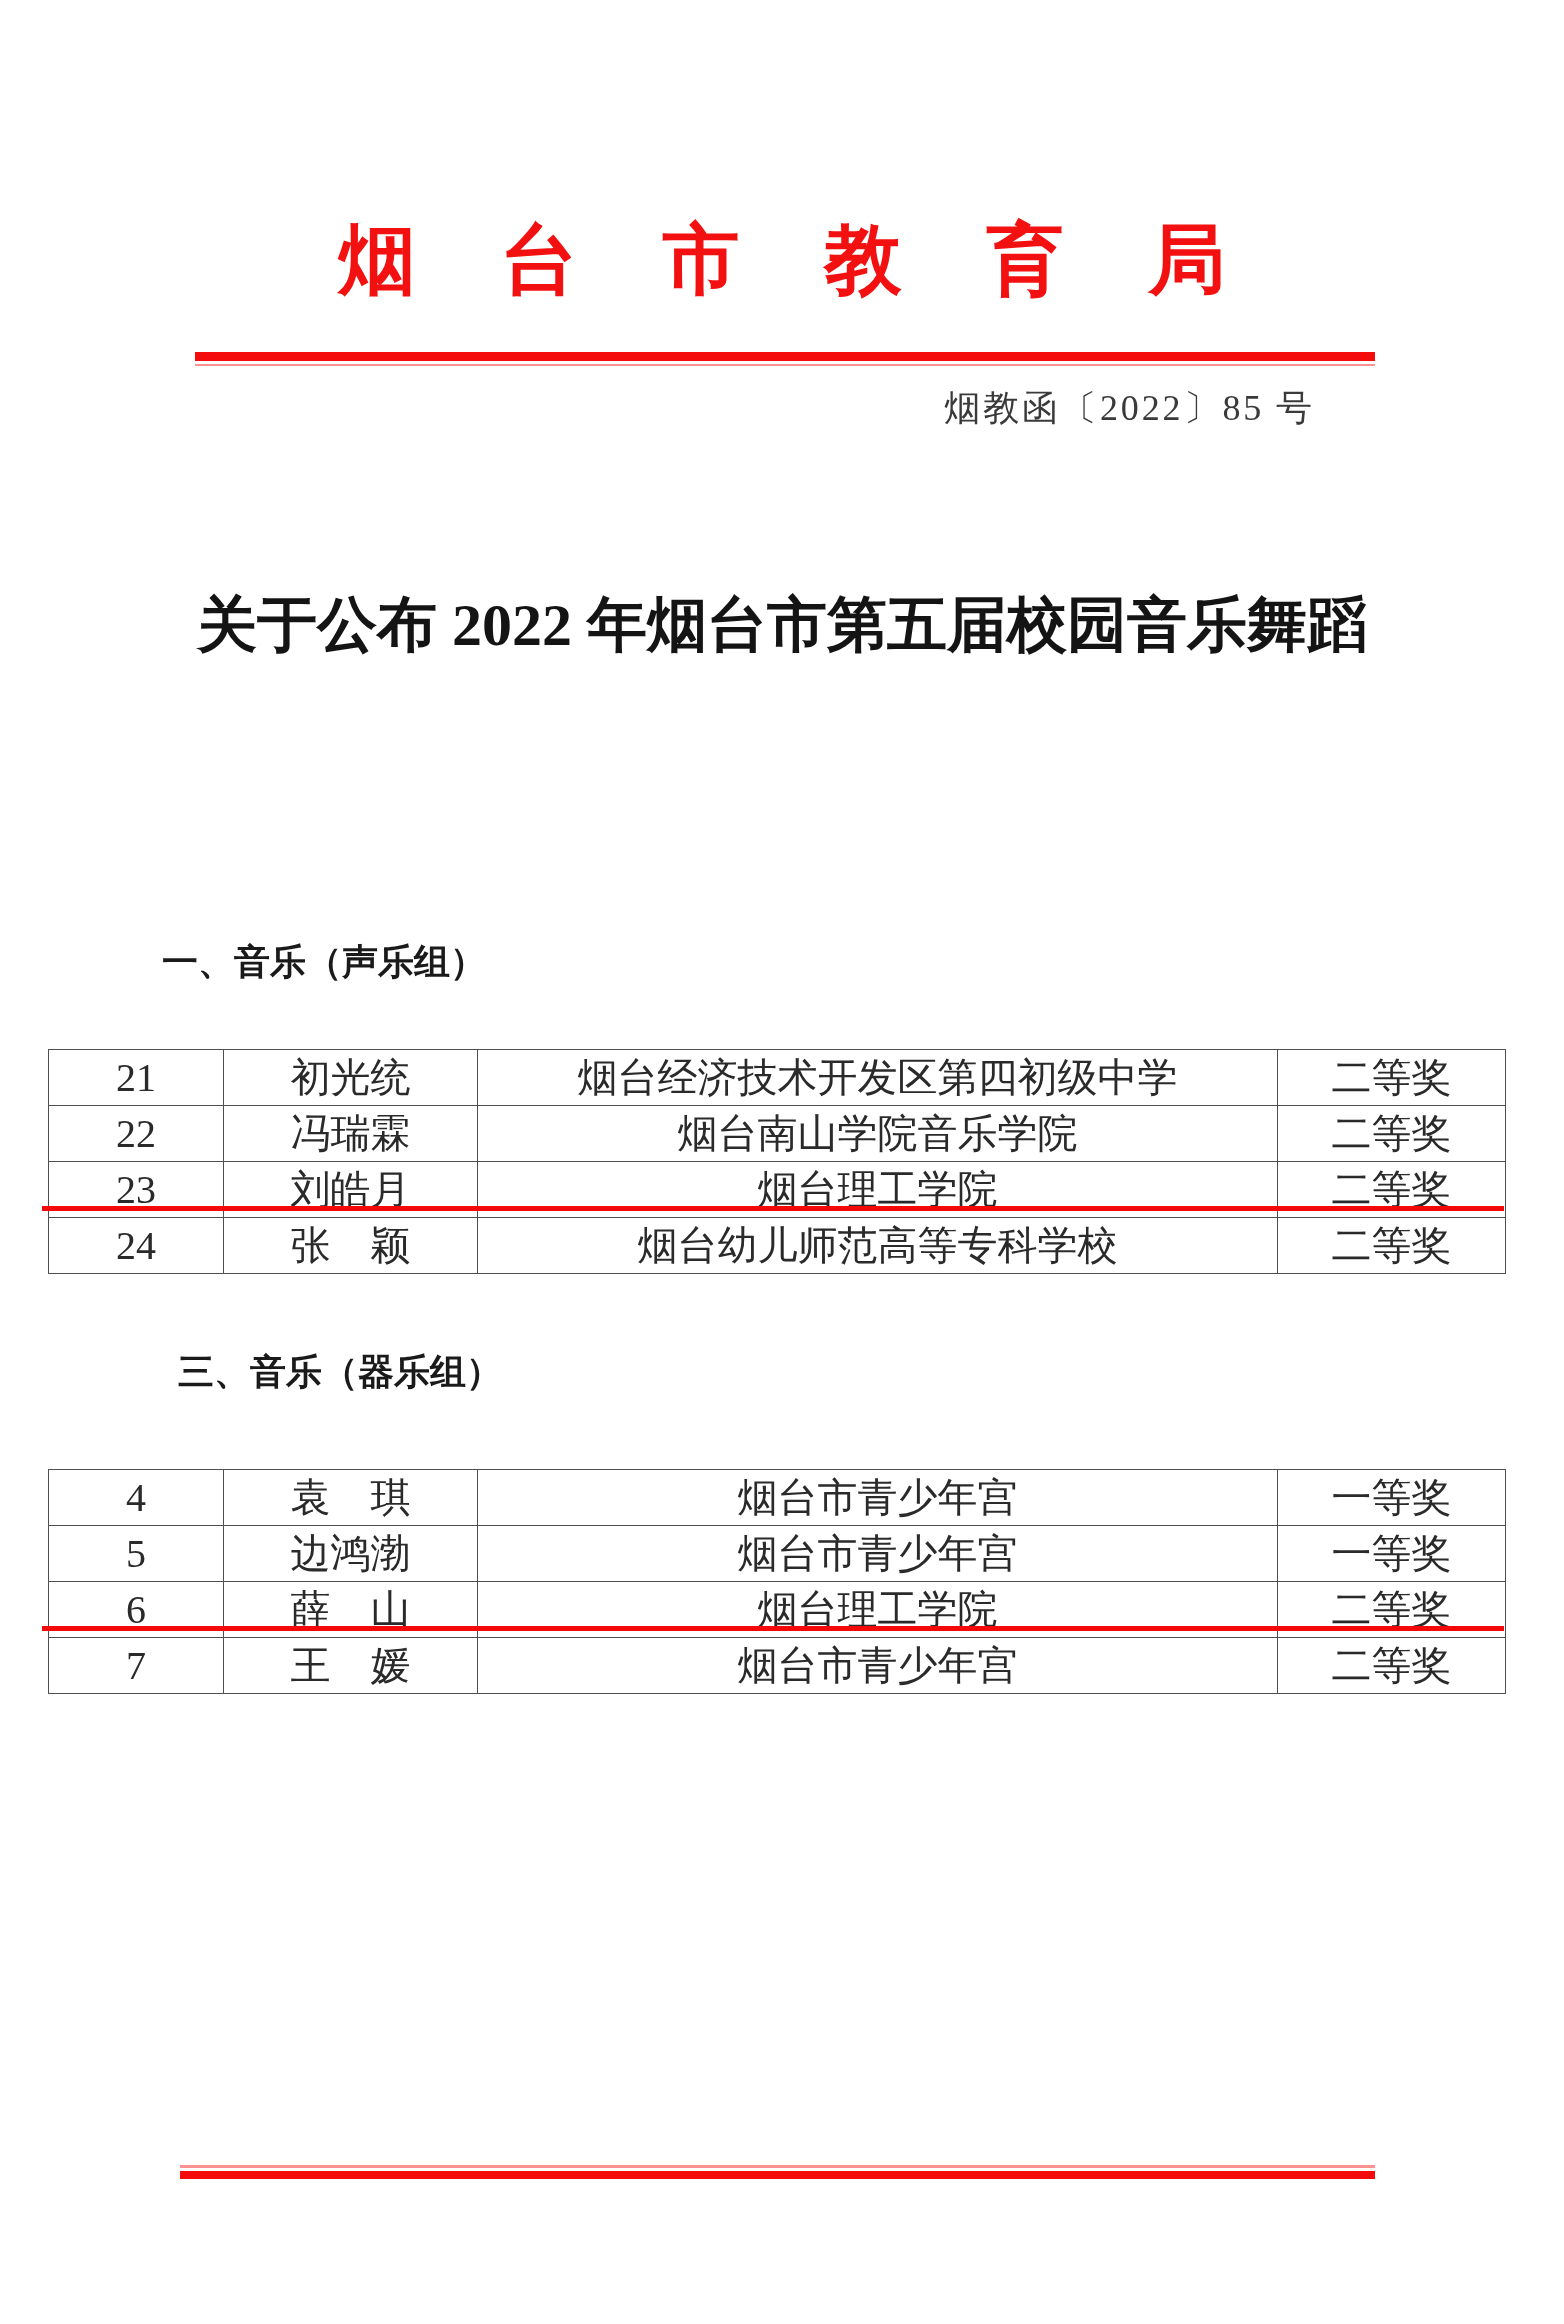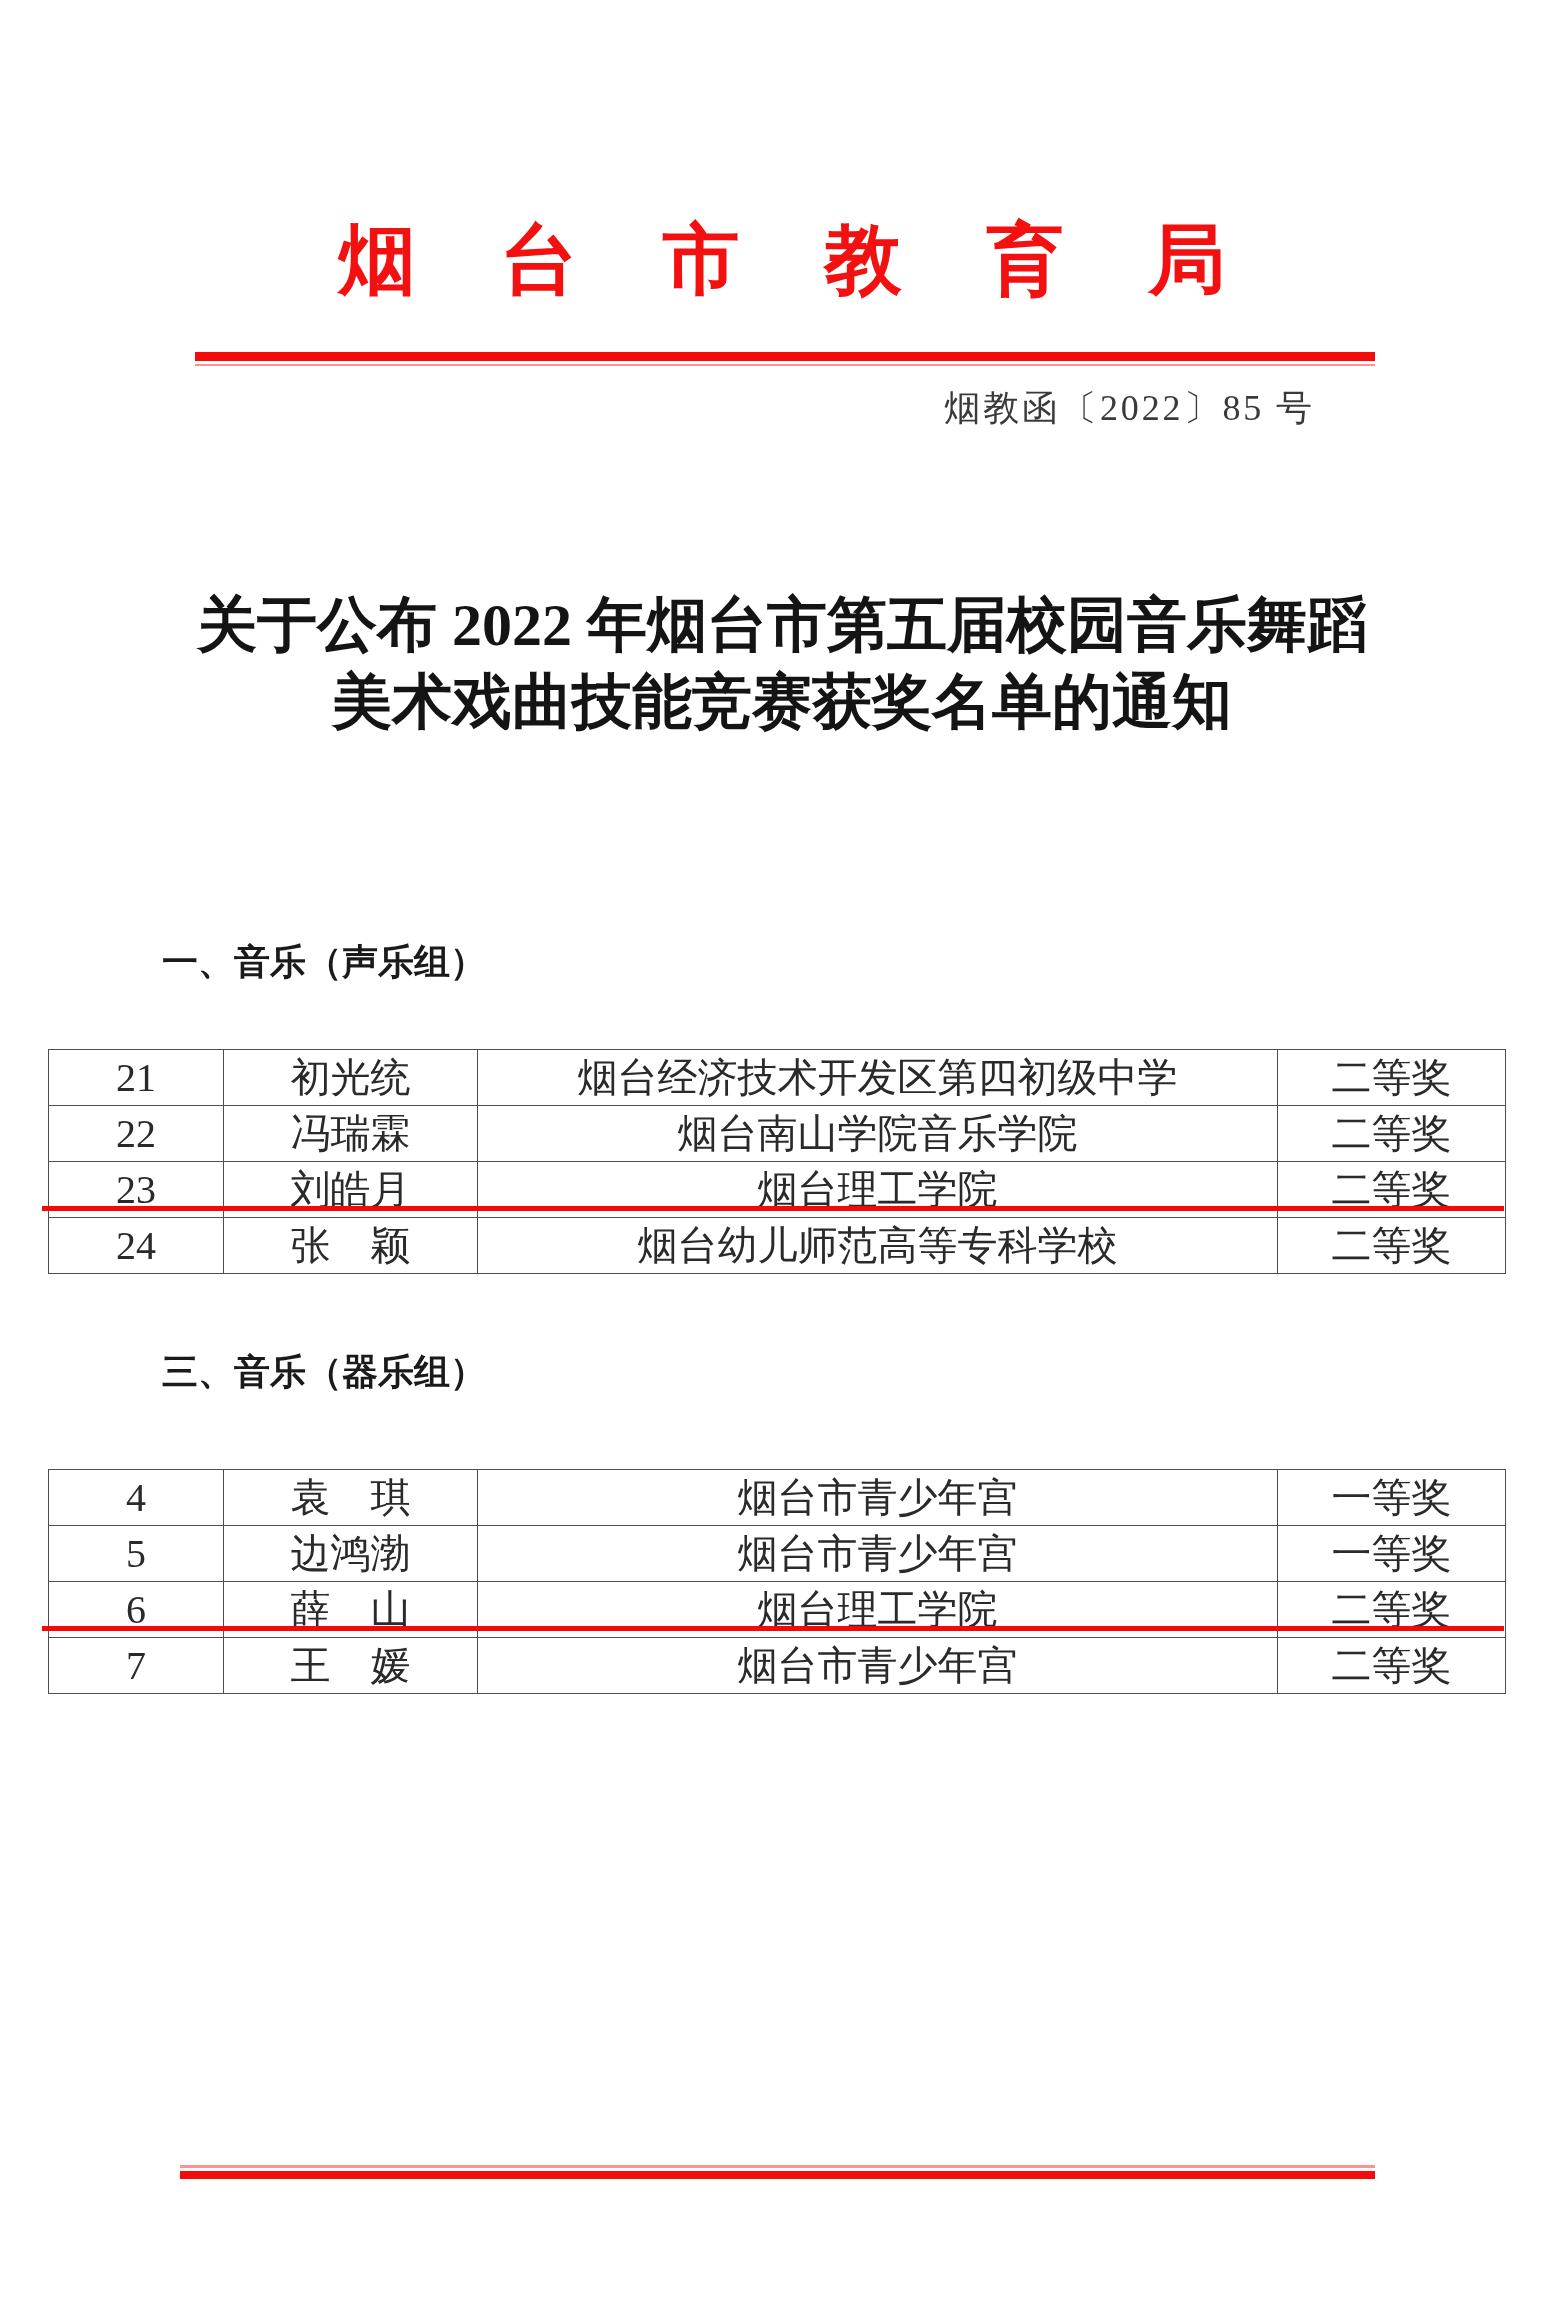"美术戏曲技能竞赛获奖名单的通知" div { html: <div>美术戏曲技能竞赛获奖名单的通知</div> -> none }
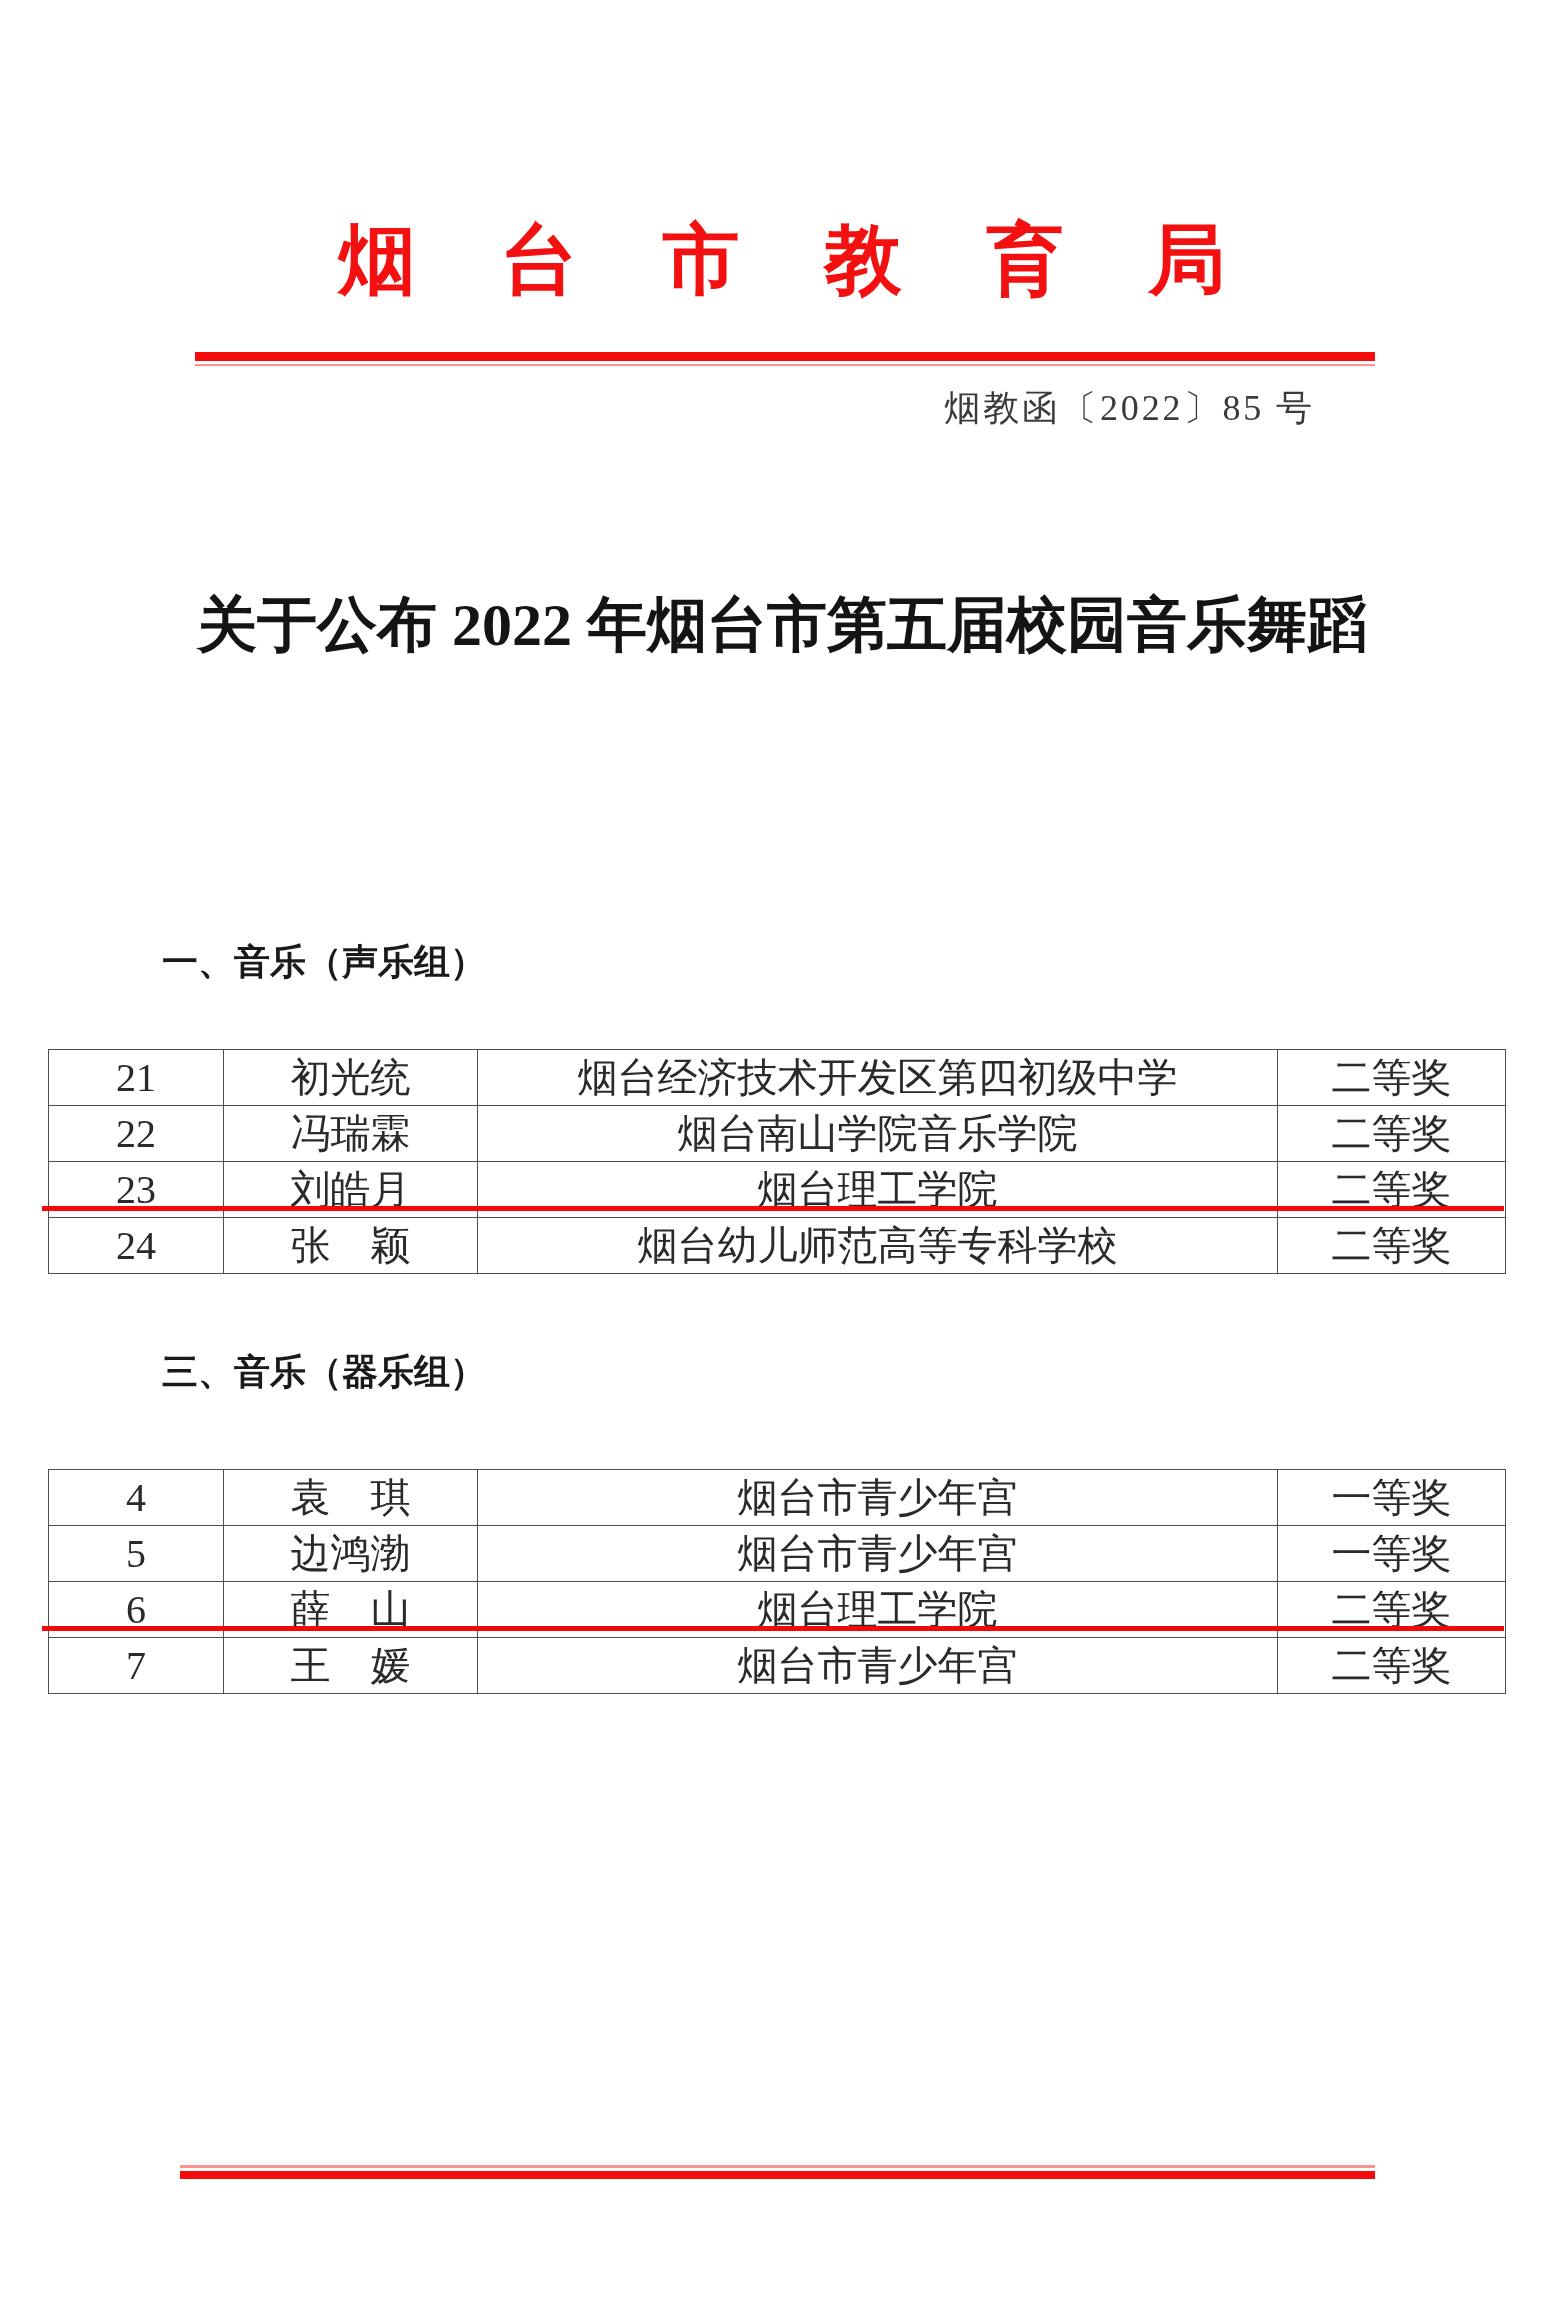"三、音乐（器乐组）" .section-heading.s2 { margin-left: none -> 16px }
